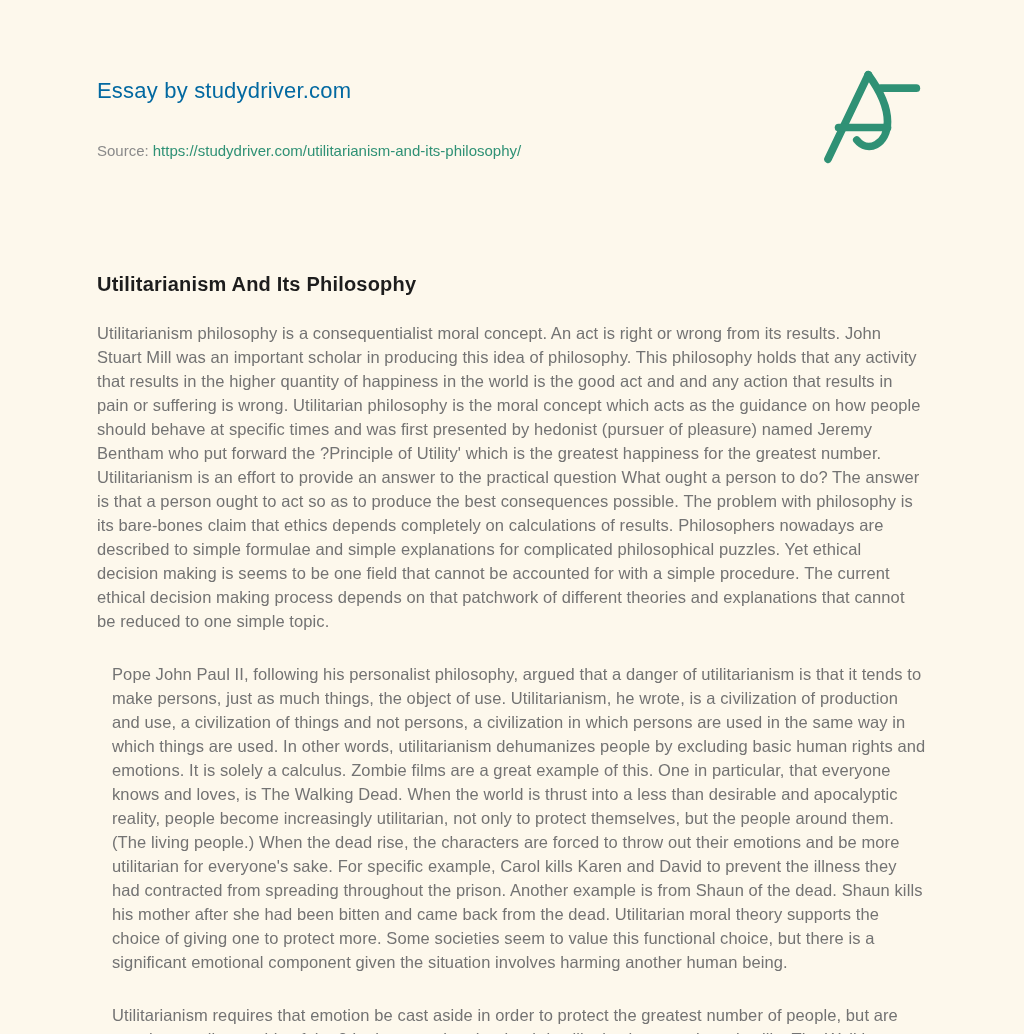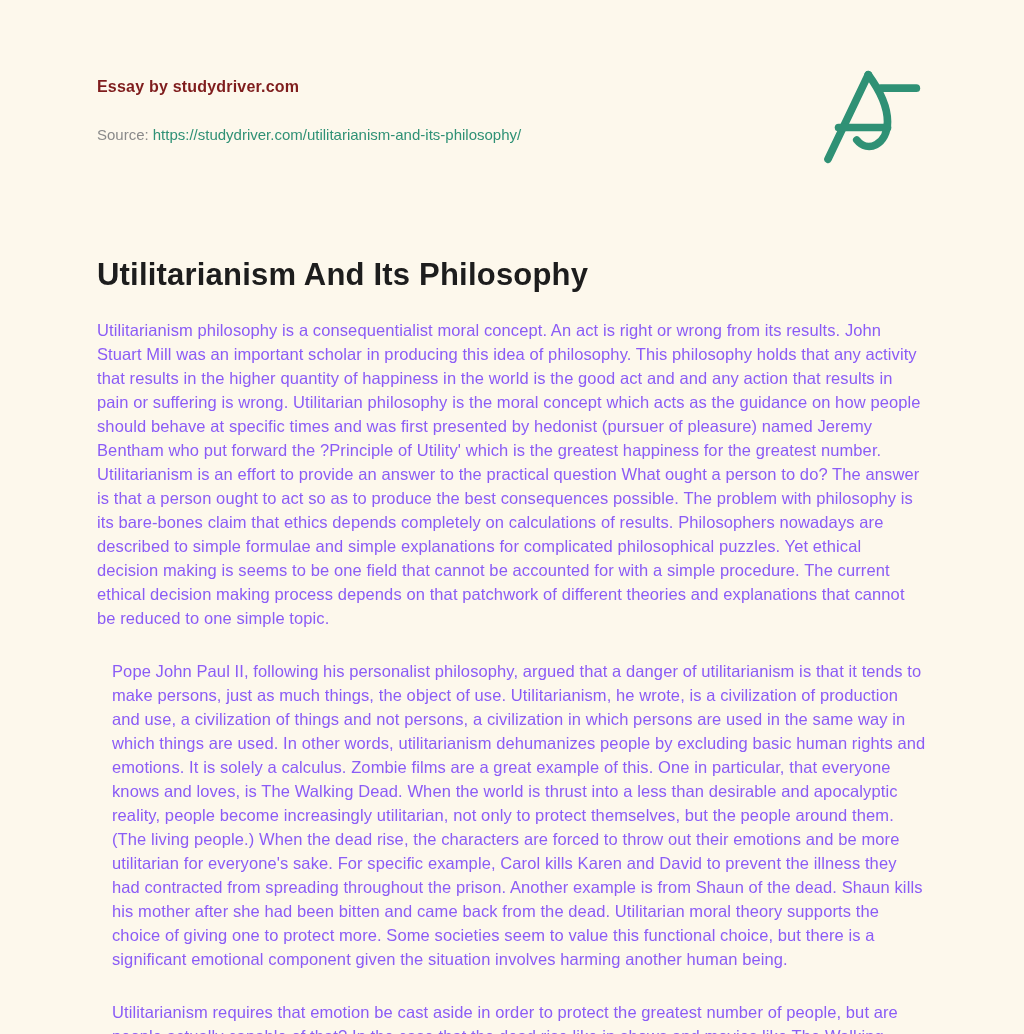"Essay by studydriver.com" .byline { color: #7f1d1d -> #0369a1; font-size: 16px -> 22px; font-weight: 700 -> 400 }
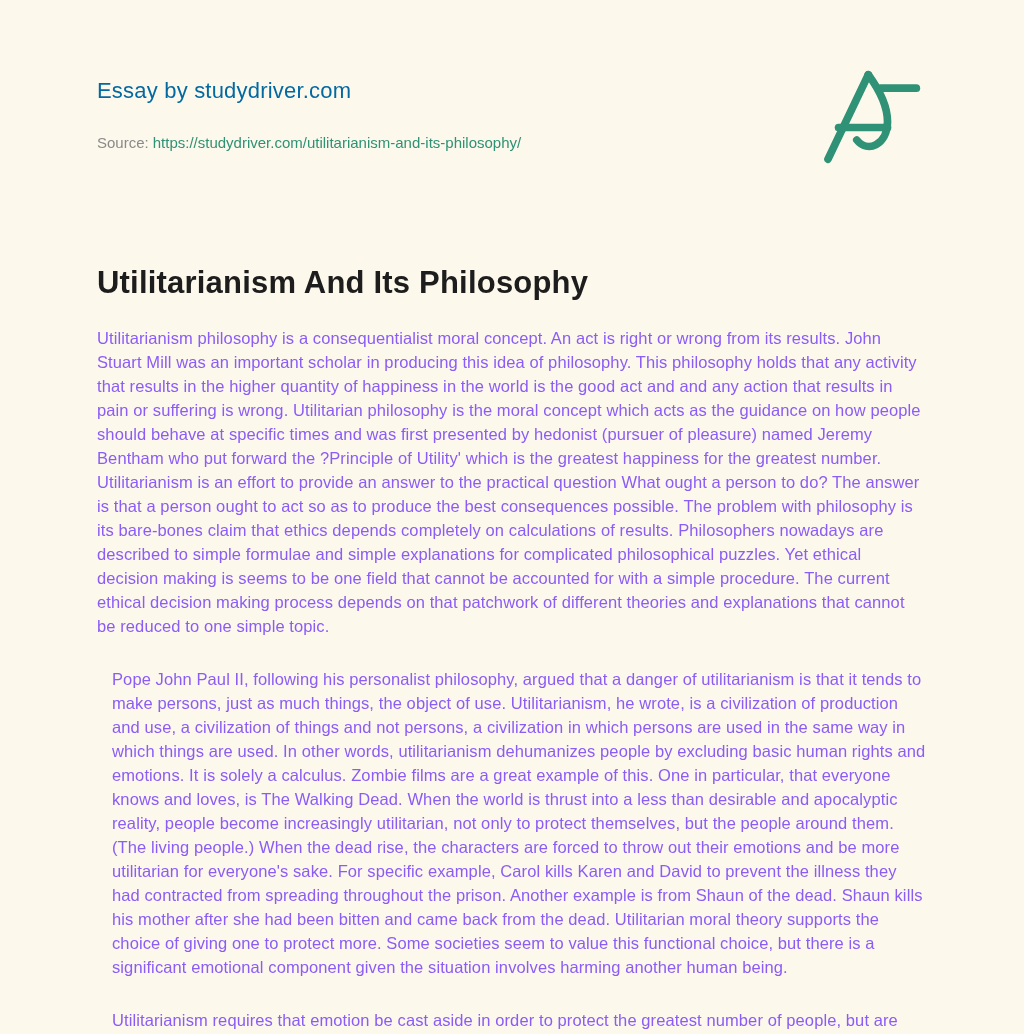"Source:" .source-line { margin-top: 30px -> 38px }
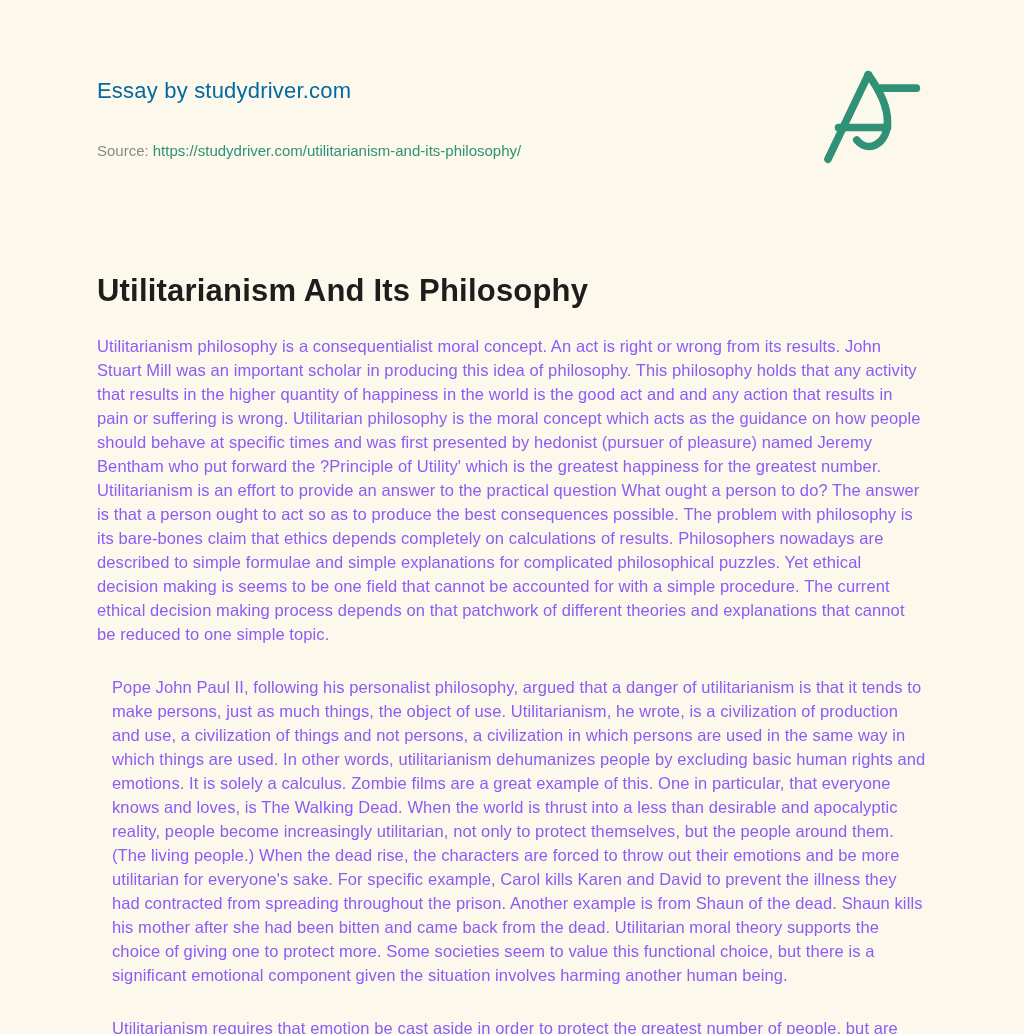"Utilitarianism And Its Philosophy" .title { font-size: 31px -> 20px }
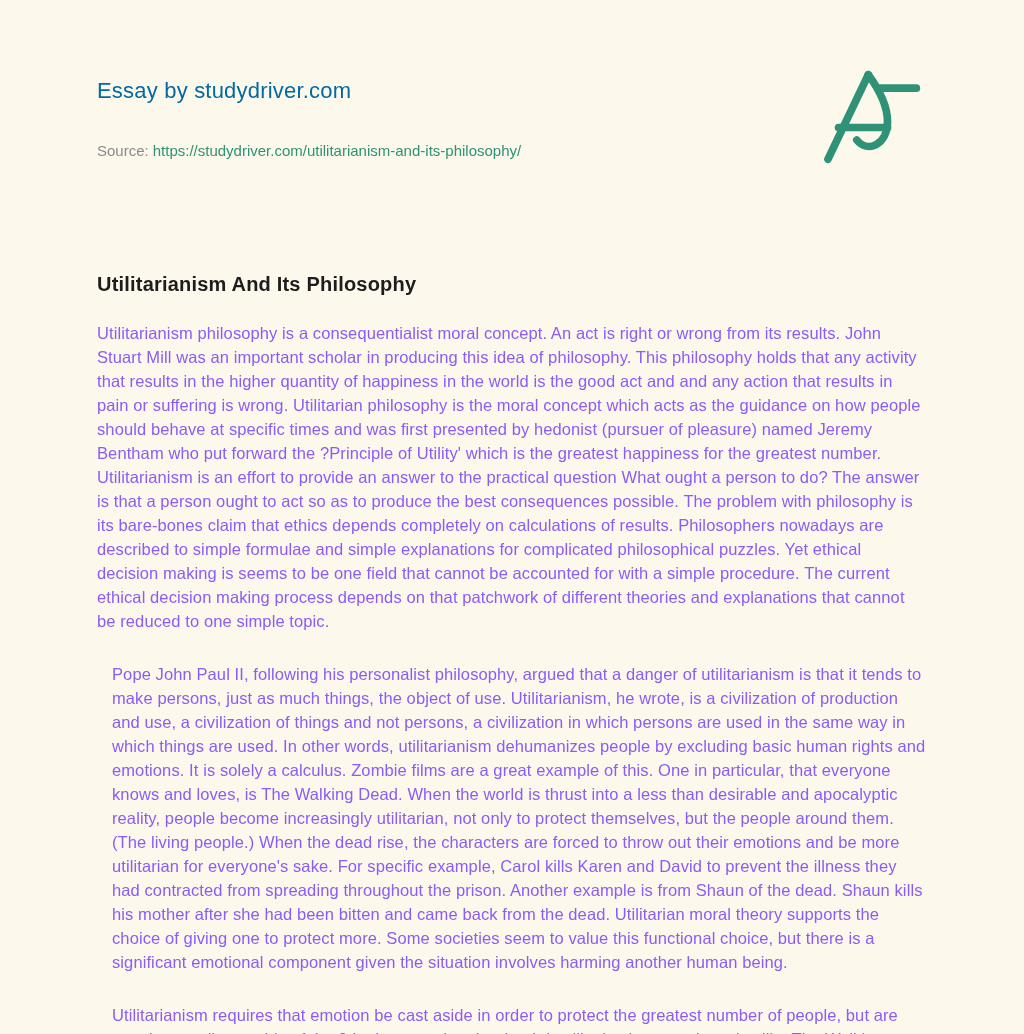"Utilitarianism philosophy is a" .para { color: #8b5cf6 -> #737373 }
